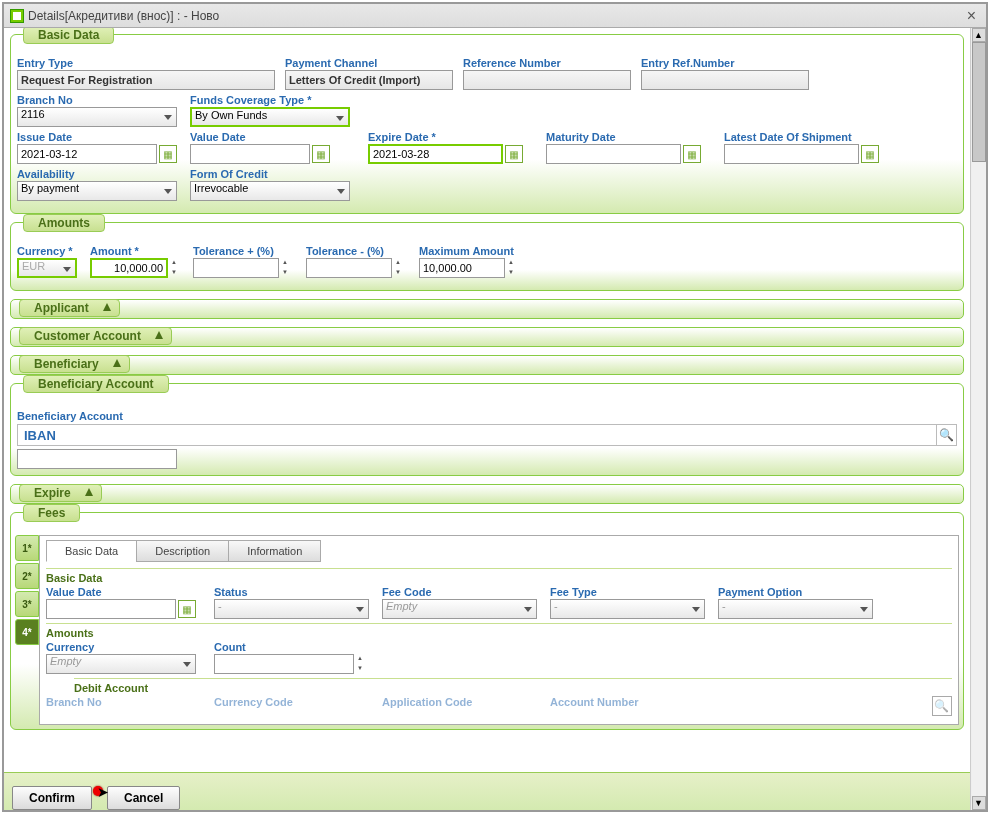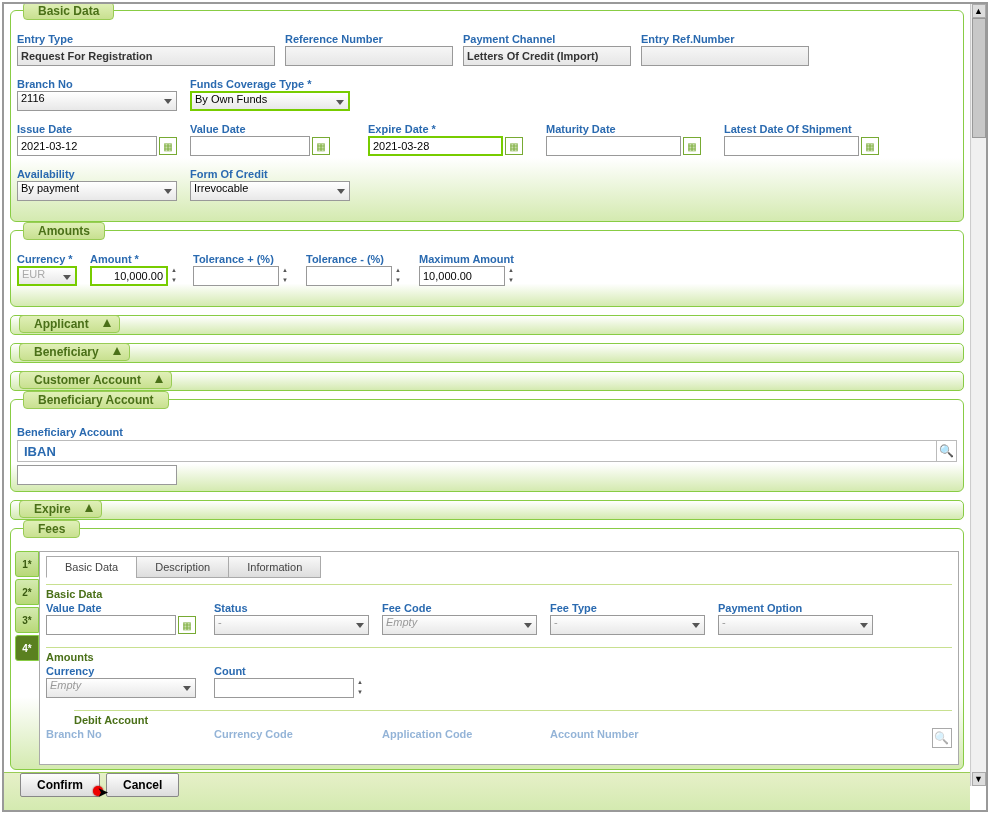"Details[Акредитиви (внос)] : - Ново" div.titlebar { html: none -> <div> <div></div> <span>Details[Акредитиви (внос)] : - Ново</span> <span>×</span> </div> }
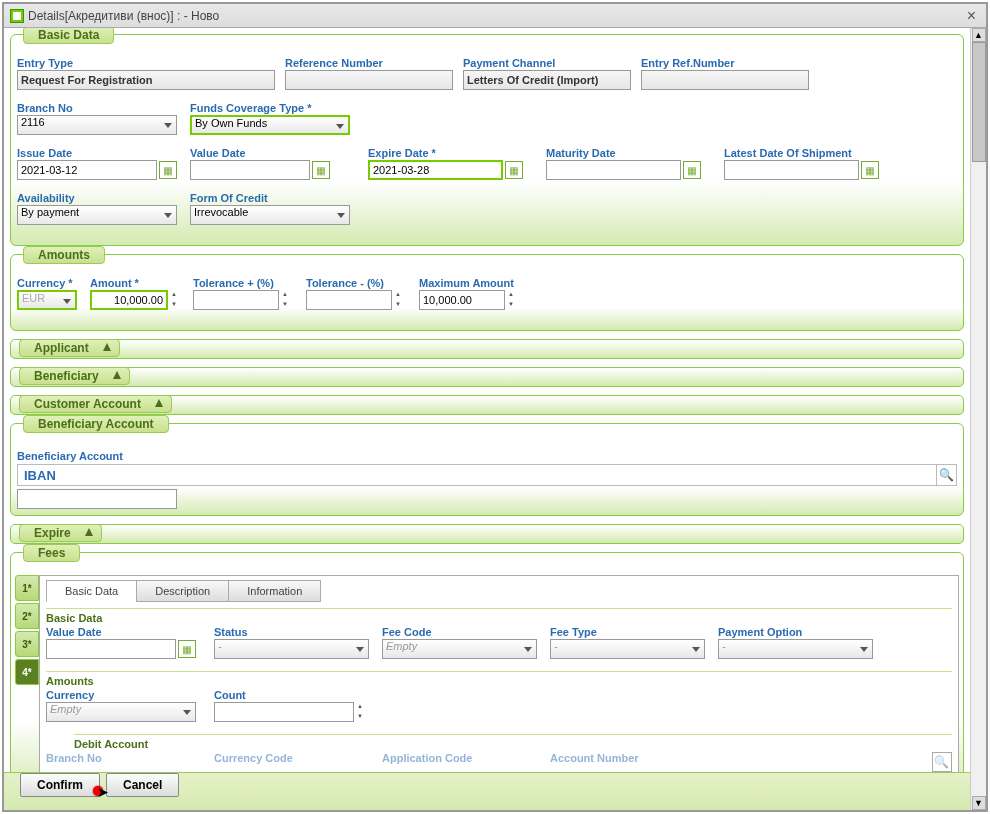"Entry Type" .row { margin-bottom: 12px -> 4px }
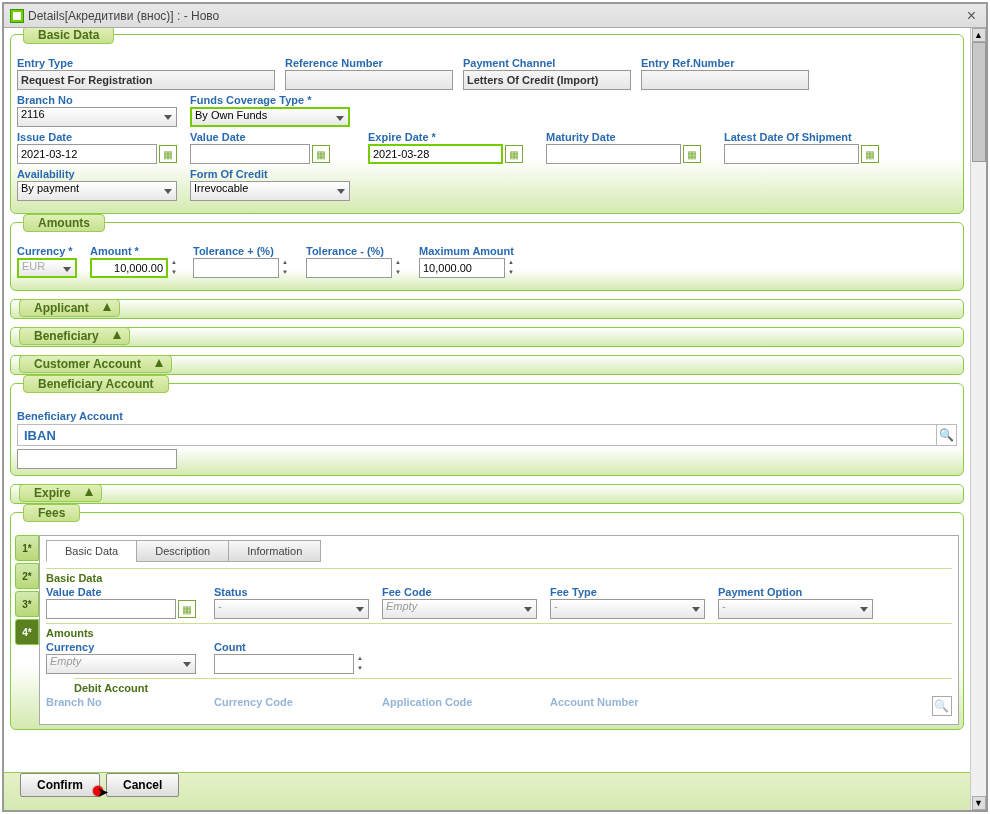"Reference Number" div.field { order: before "Payment Channel" -> after "Payment Channel" }
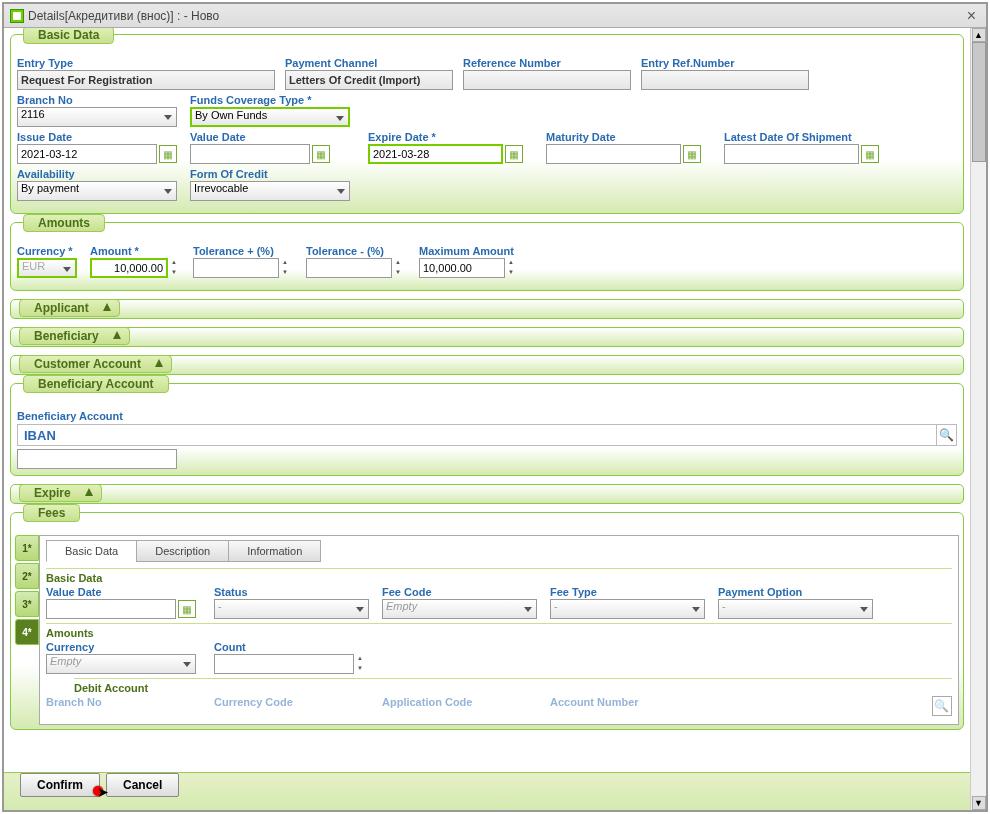"Beneficiary" div.strip { order: before "Customer Account" -> after "Customer Account" }
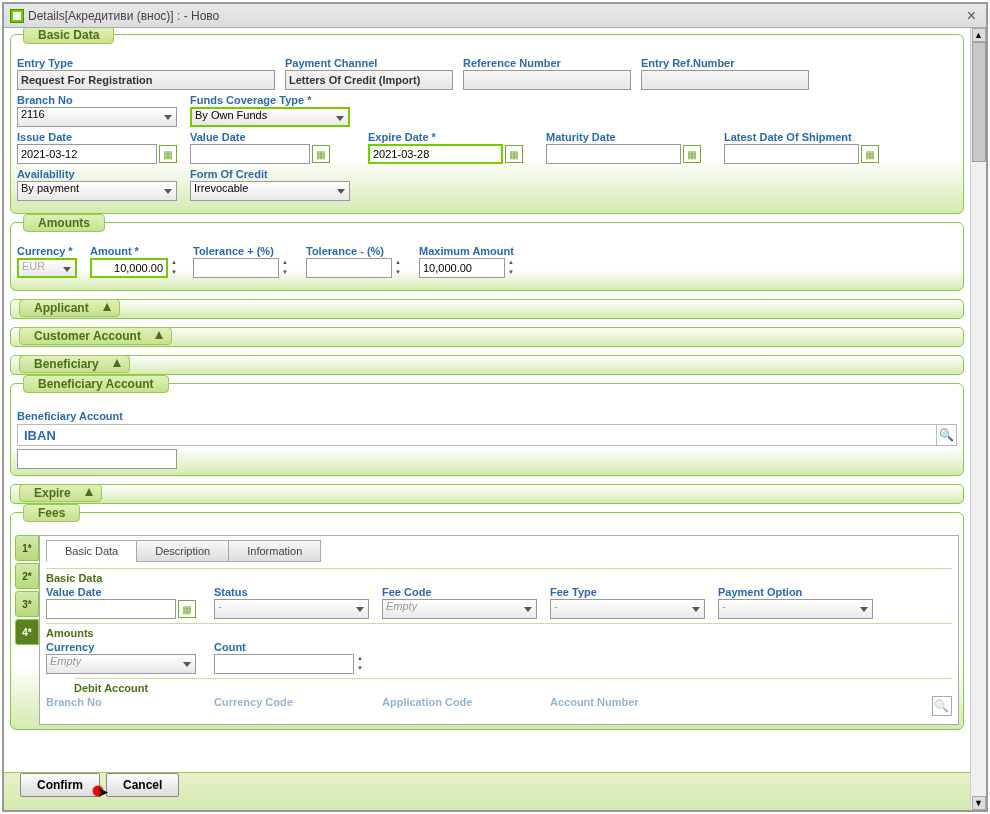"Confirm" .footer { align-items: flex-start -> flex-end; gap: 6px -> 15px; padding-left: 16px -> 8px }
